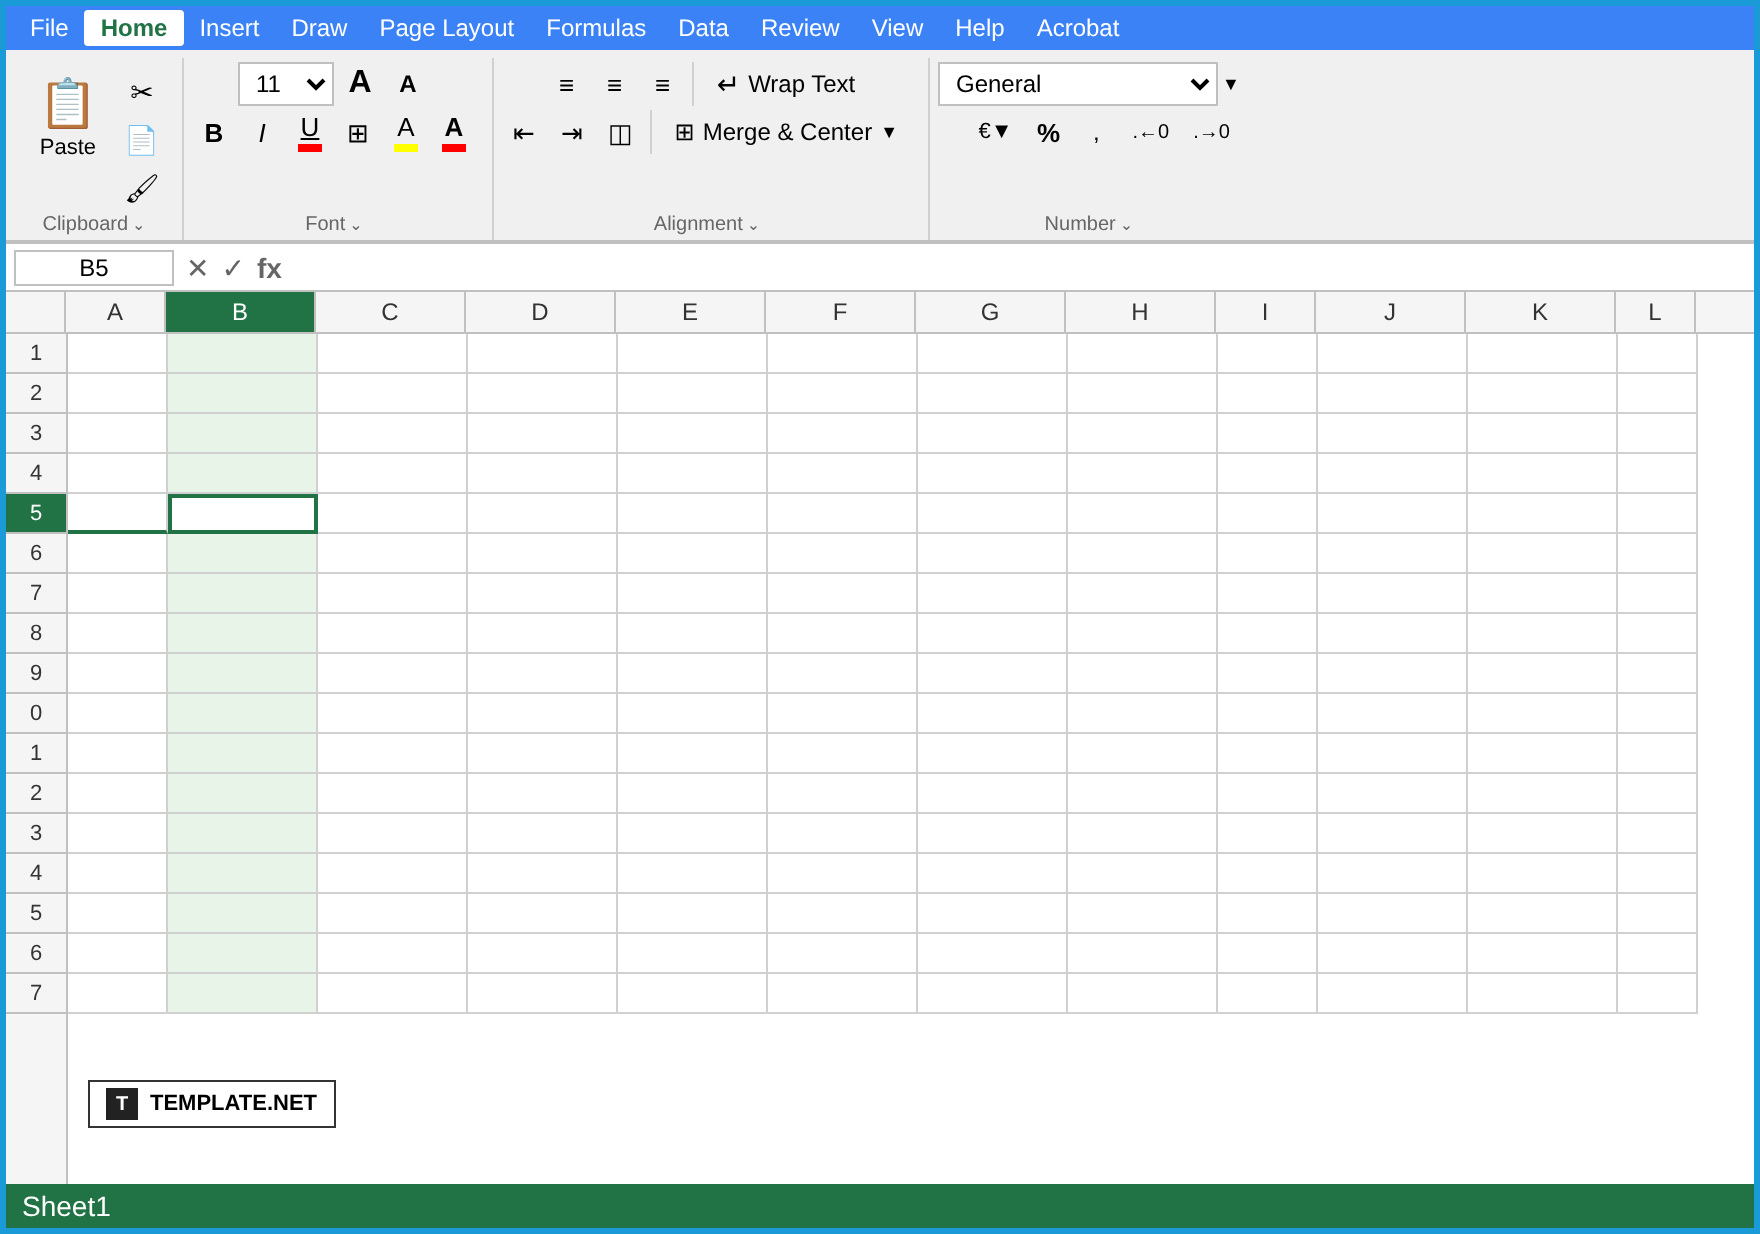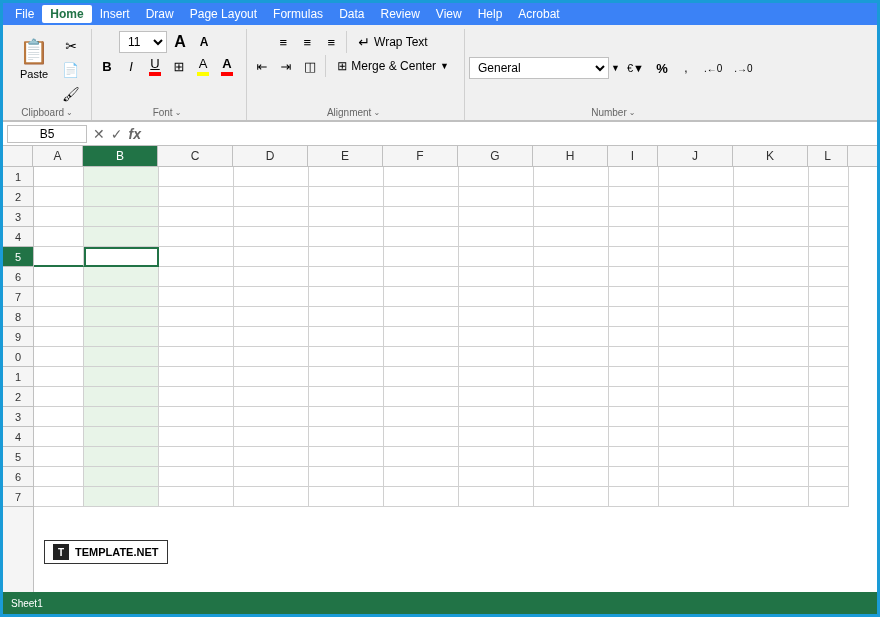"General" div.ribbon-group-content { align-items: center -> flex-end; flex-direction: row -> column }
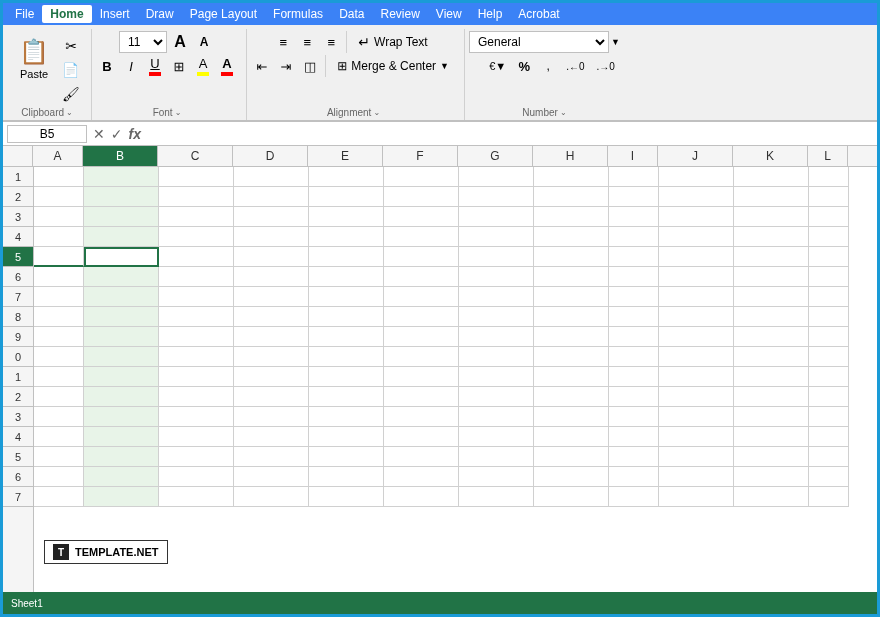"fx" span.formula-icon { font-style: italic -> none }
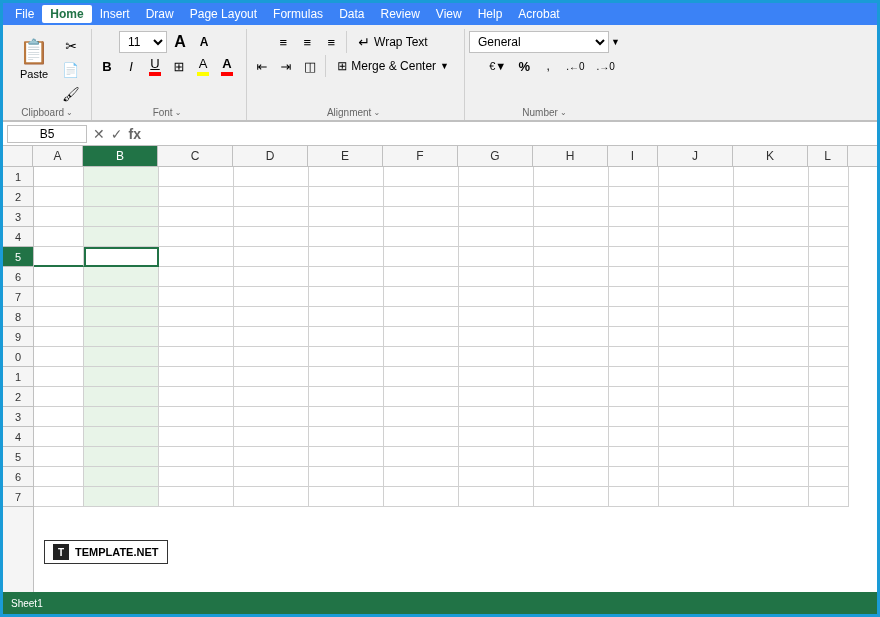"Sheet1" .status-bar { font-size: 10px -> 14px }
